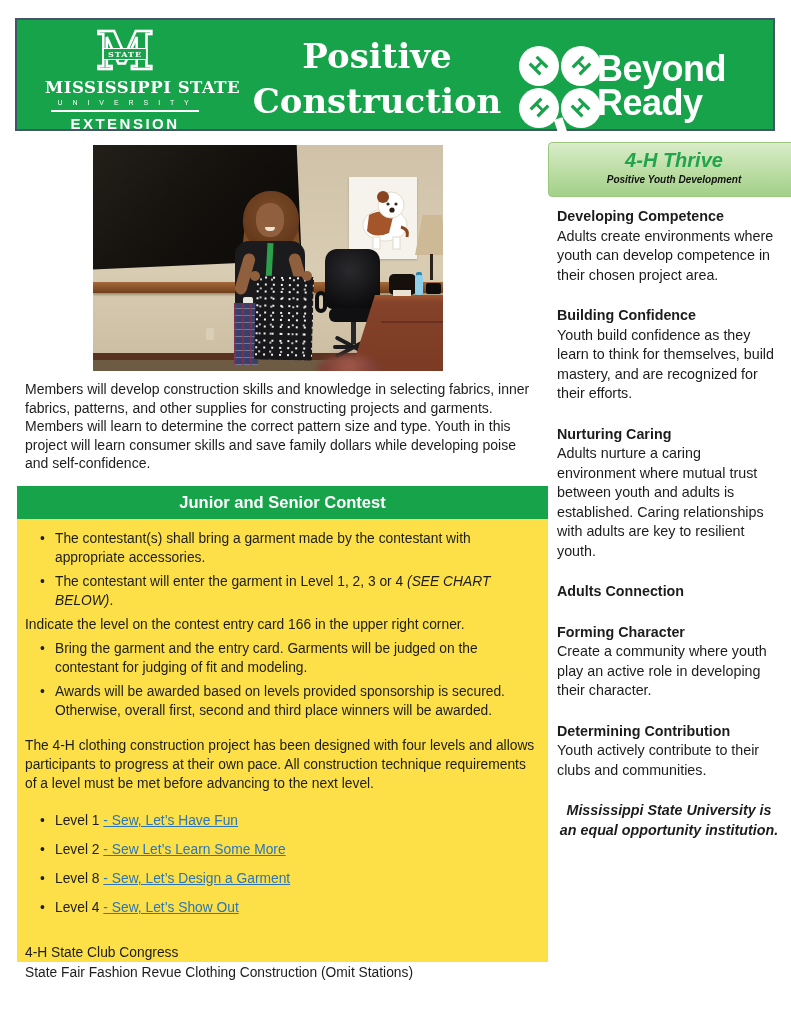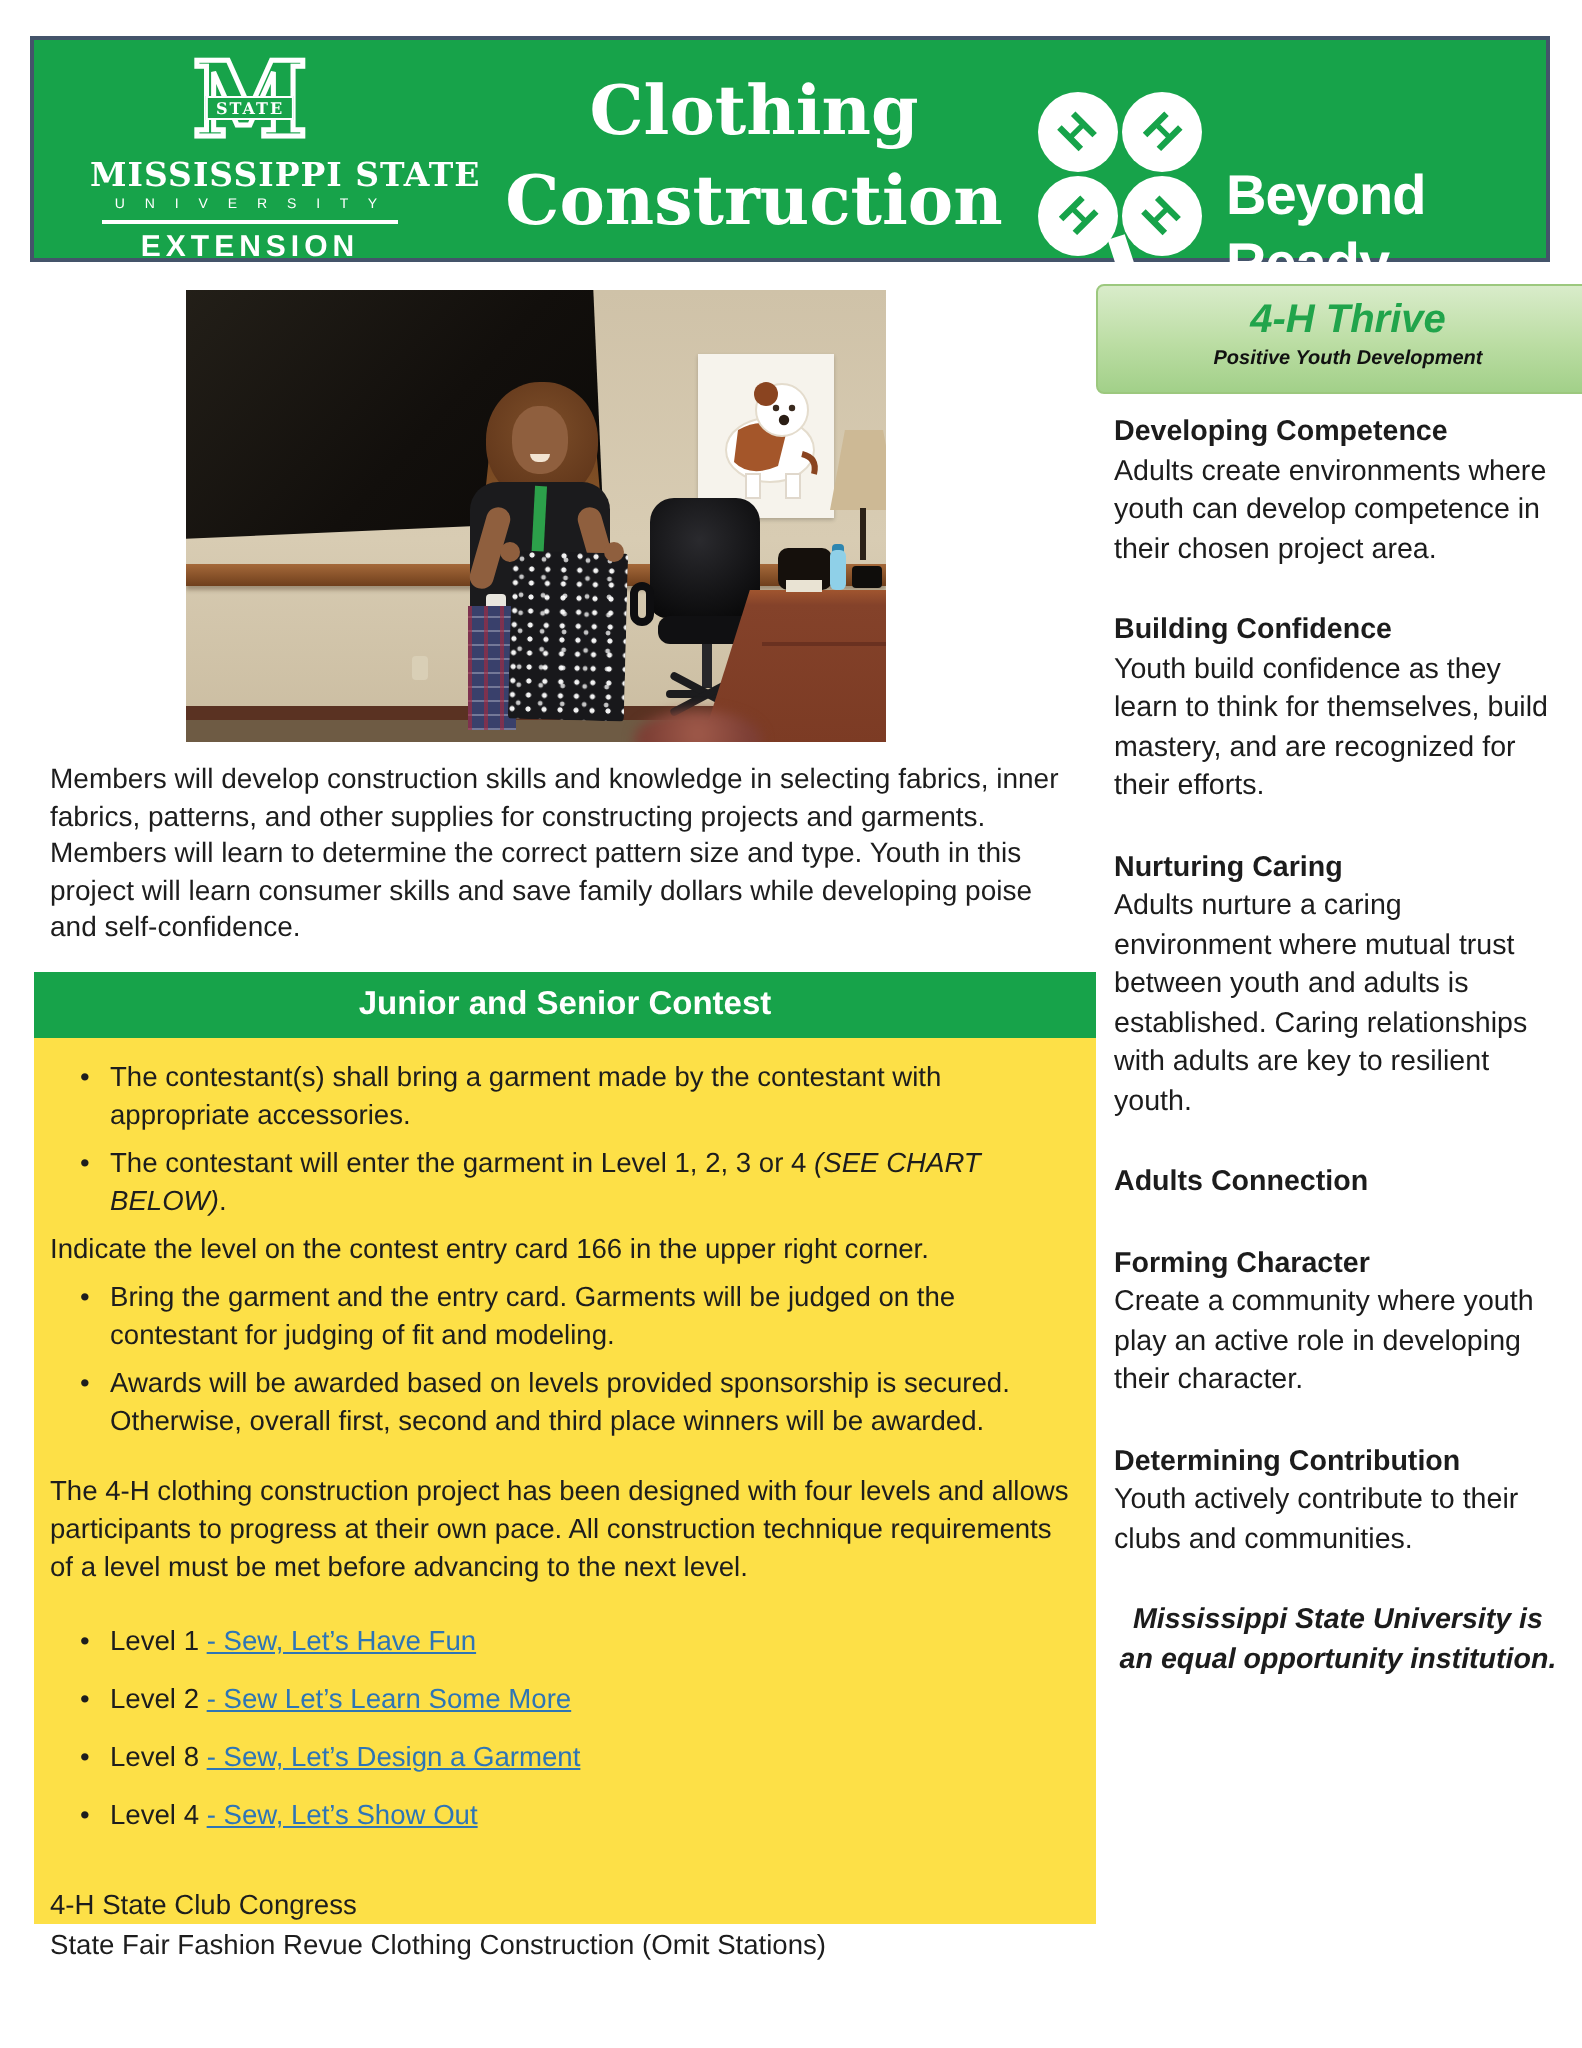"Clothing" div { text: Clothing -> Positive }
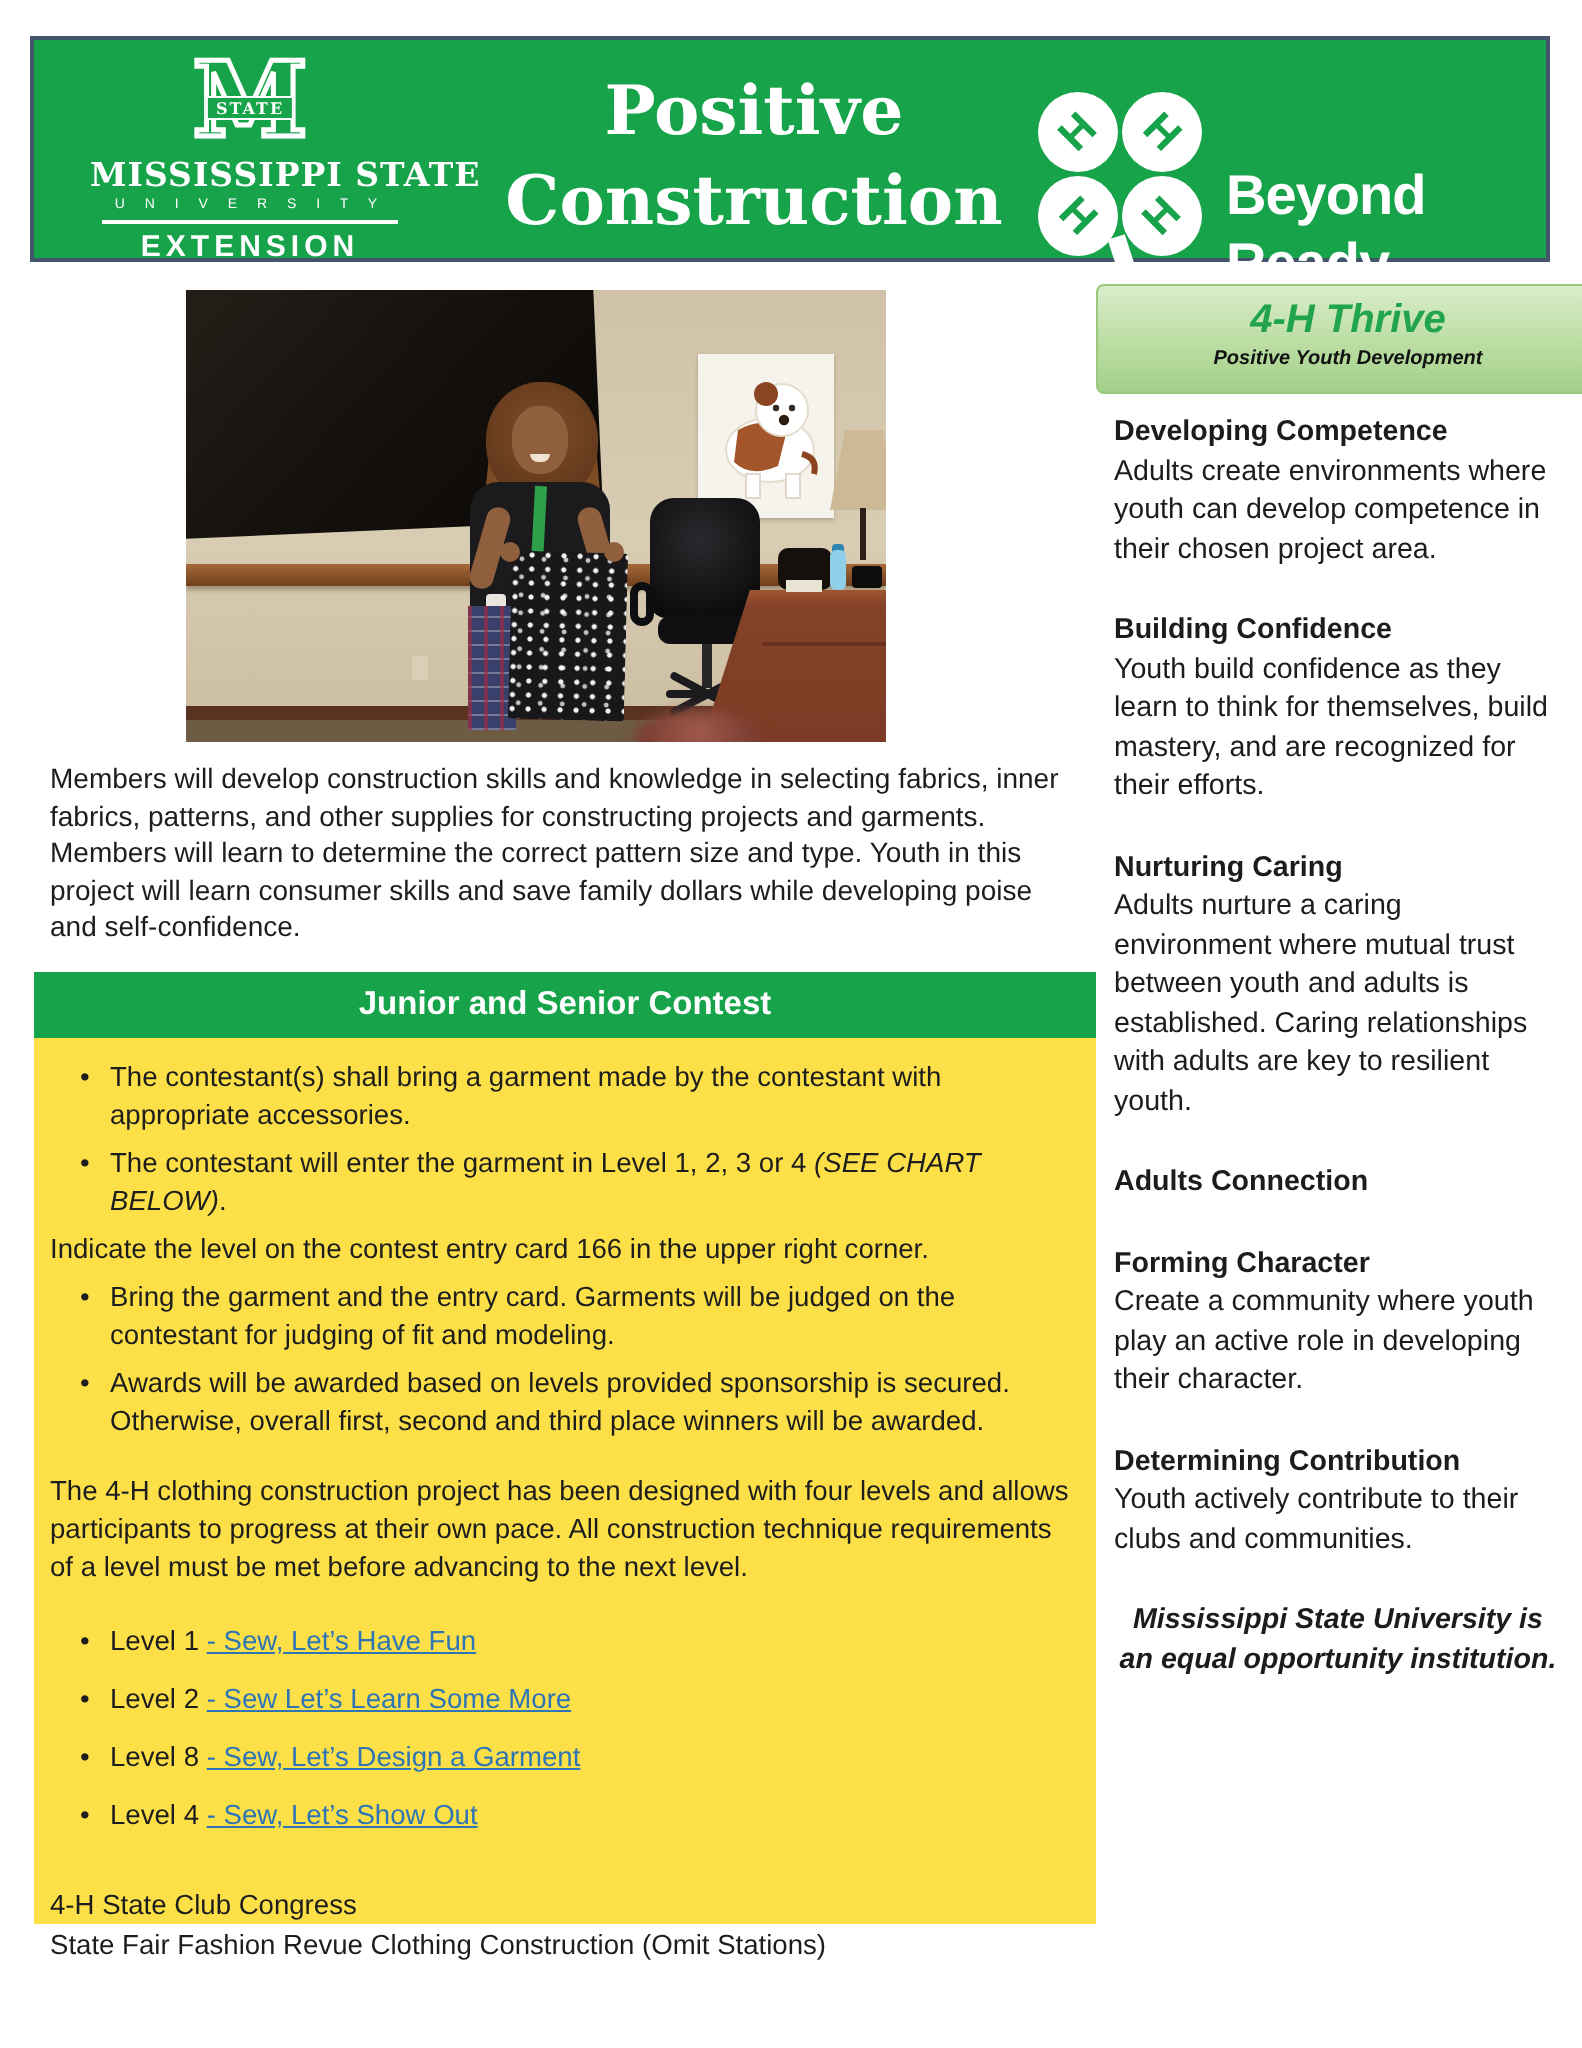"Beyond" .brand { font-size: 28px -> 36px; left: 596px -> 580px; margin-top: 29px -> none }
